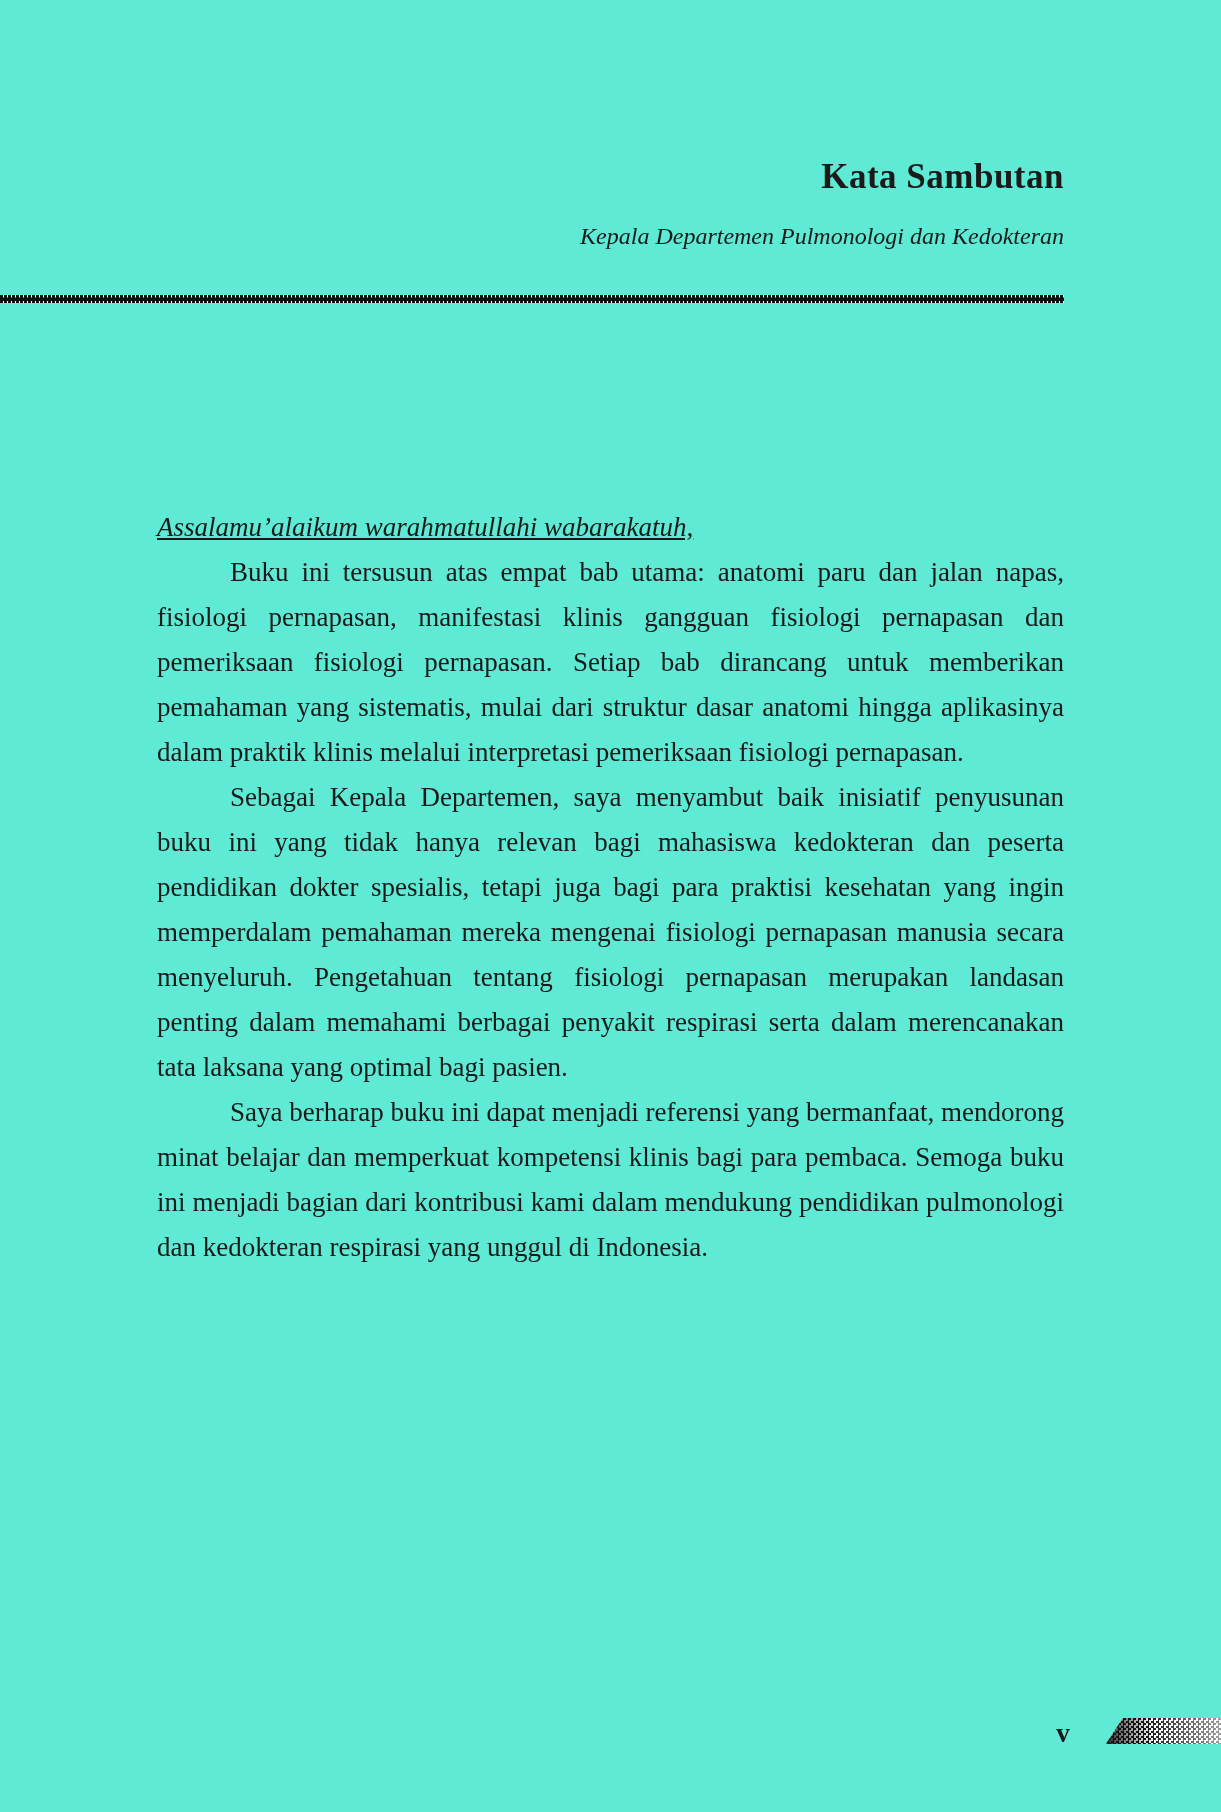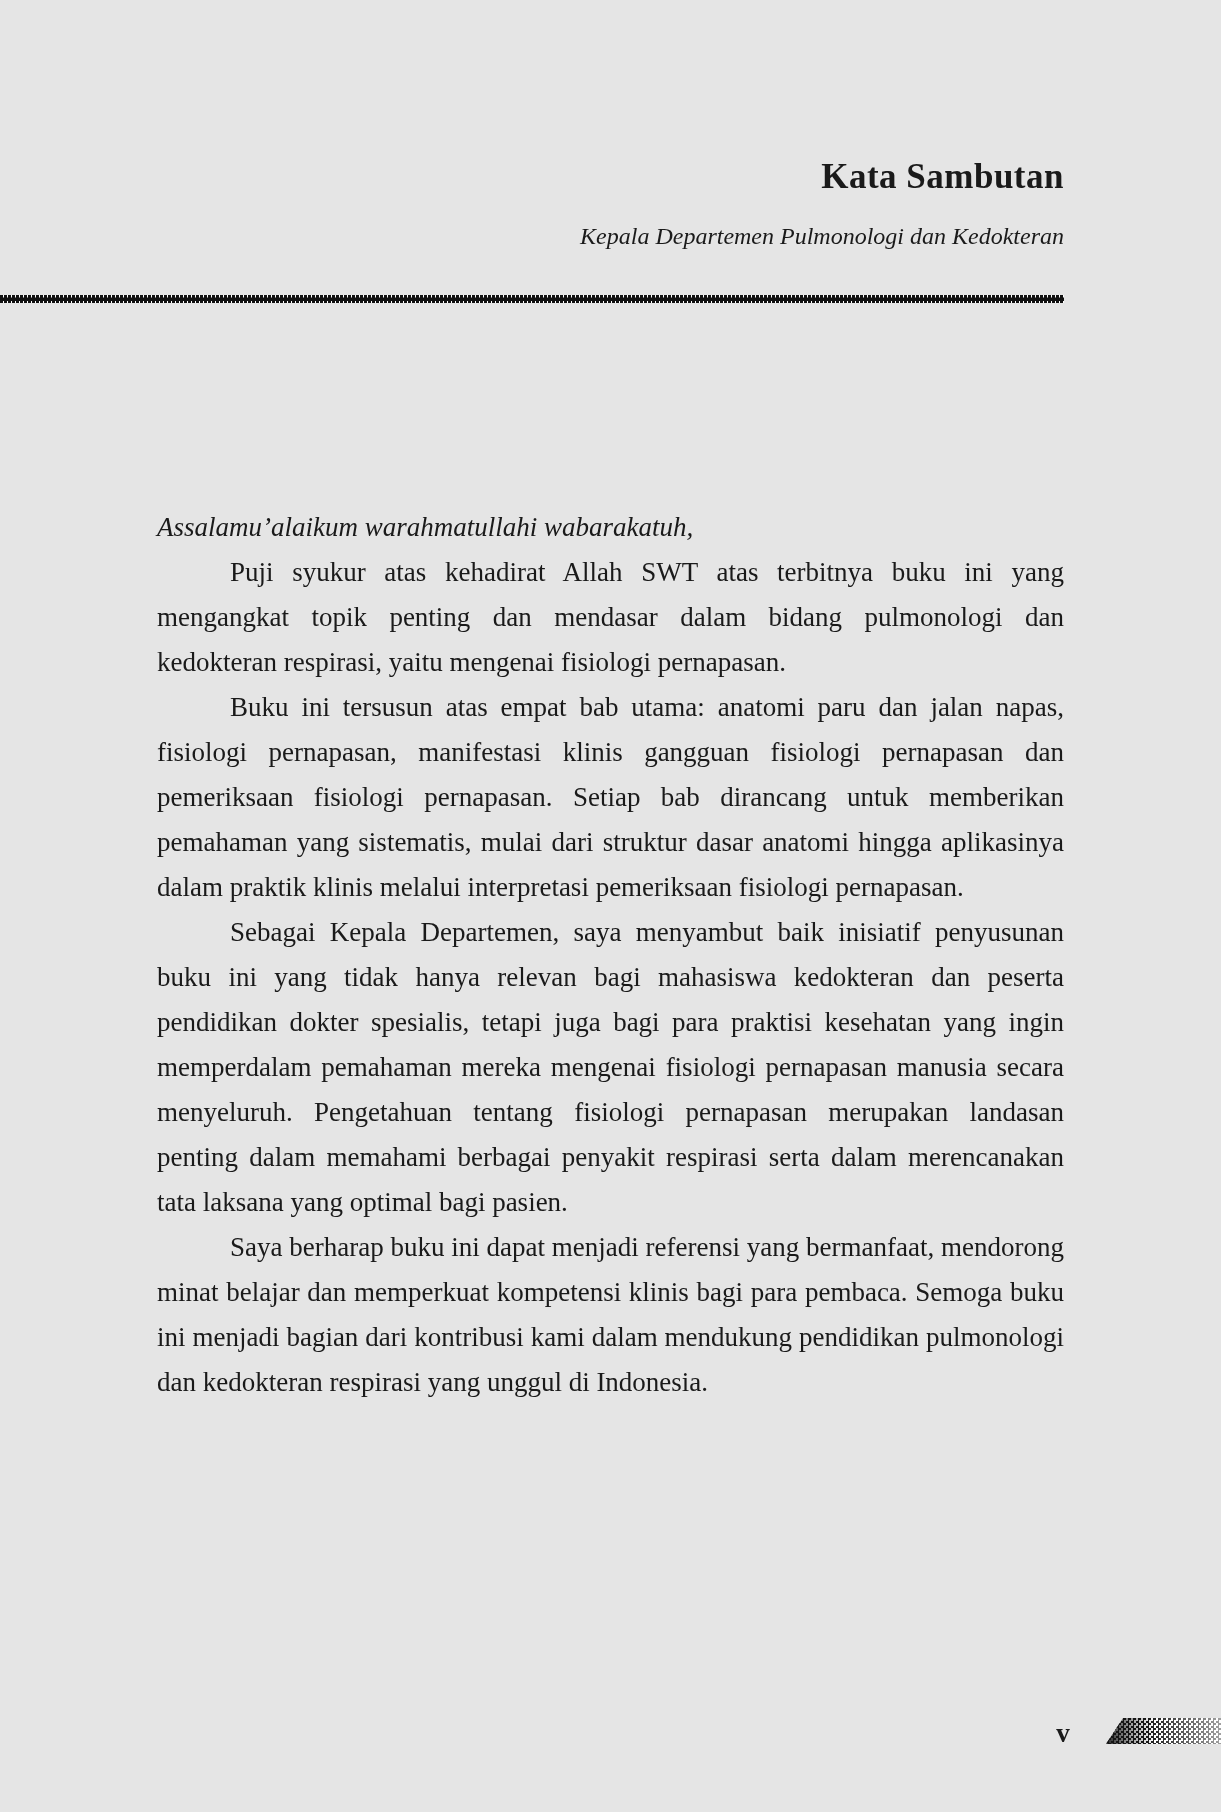"Kata Sambutan" .page { background: #e5e5e5 -> #5eead4 }
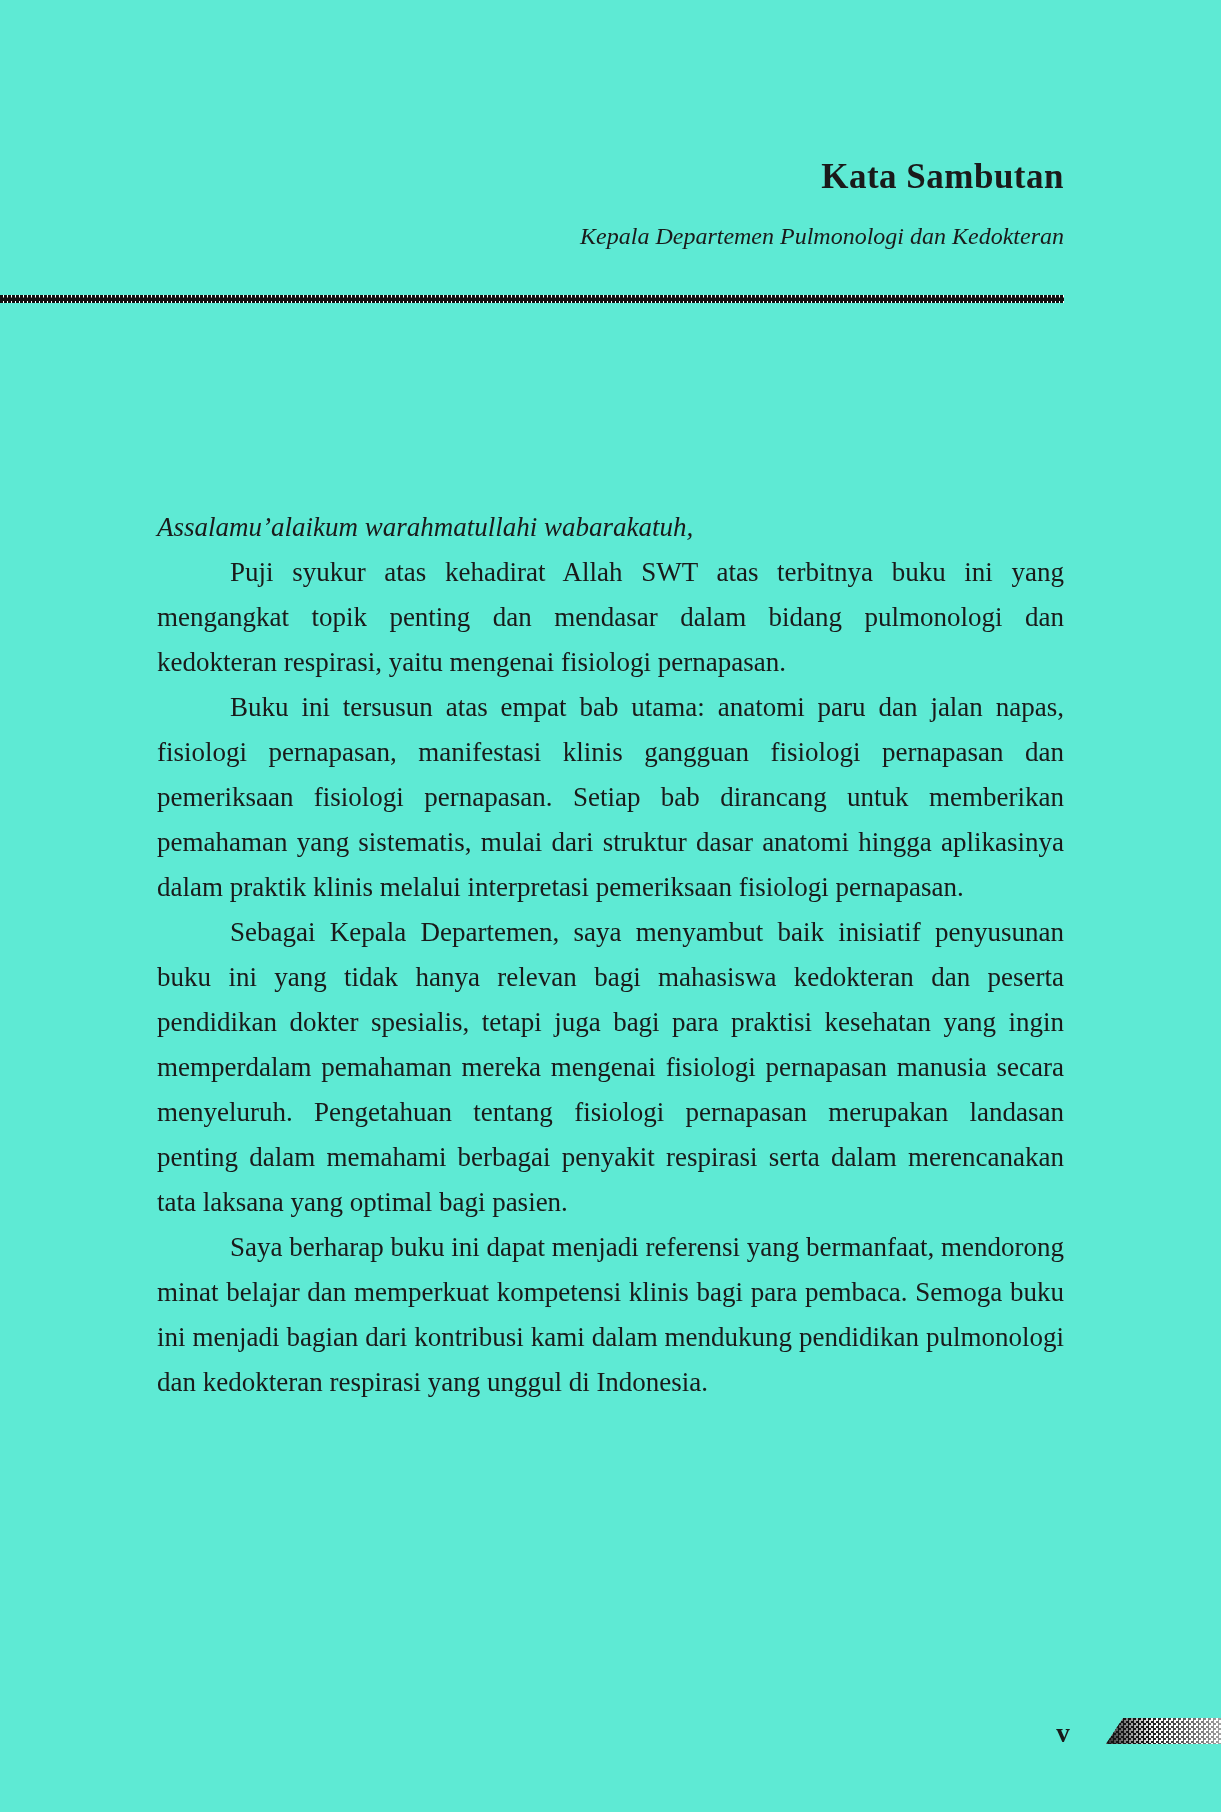"Assalamu’alaikum warahmatullahi" .greeting-arabic { text-decoration: none -> underline }
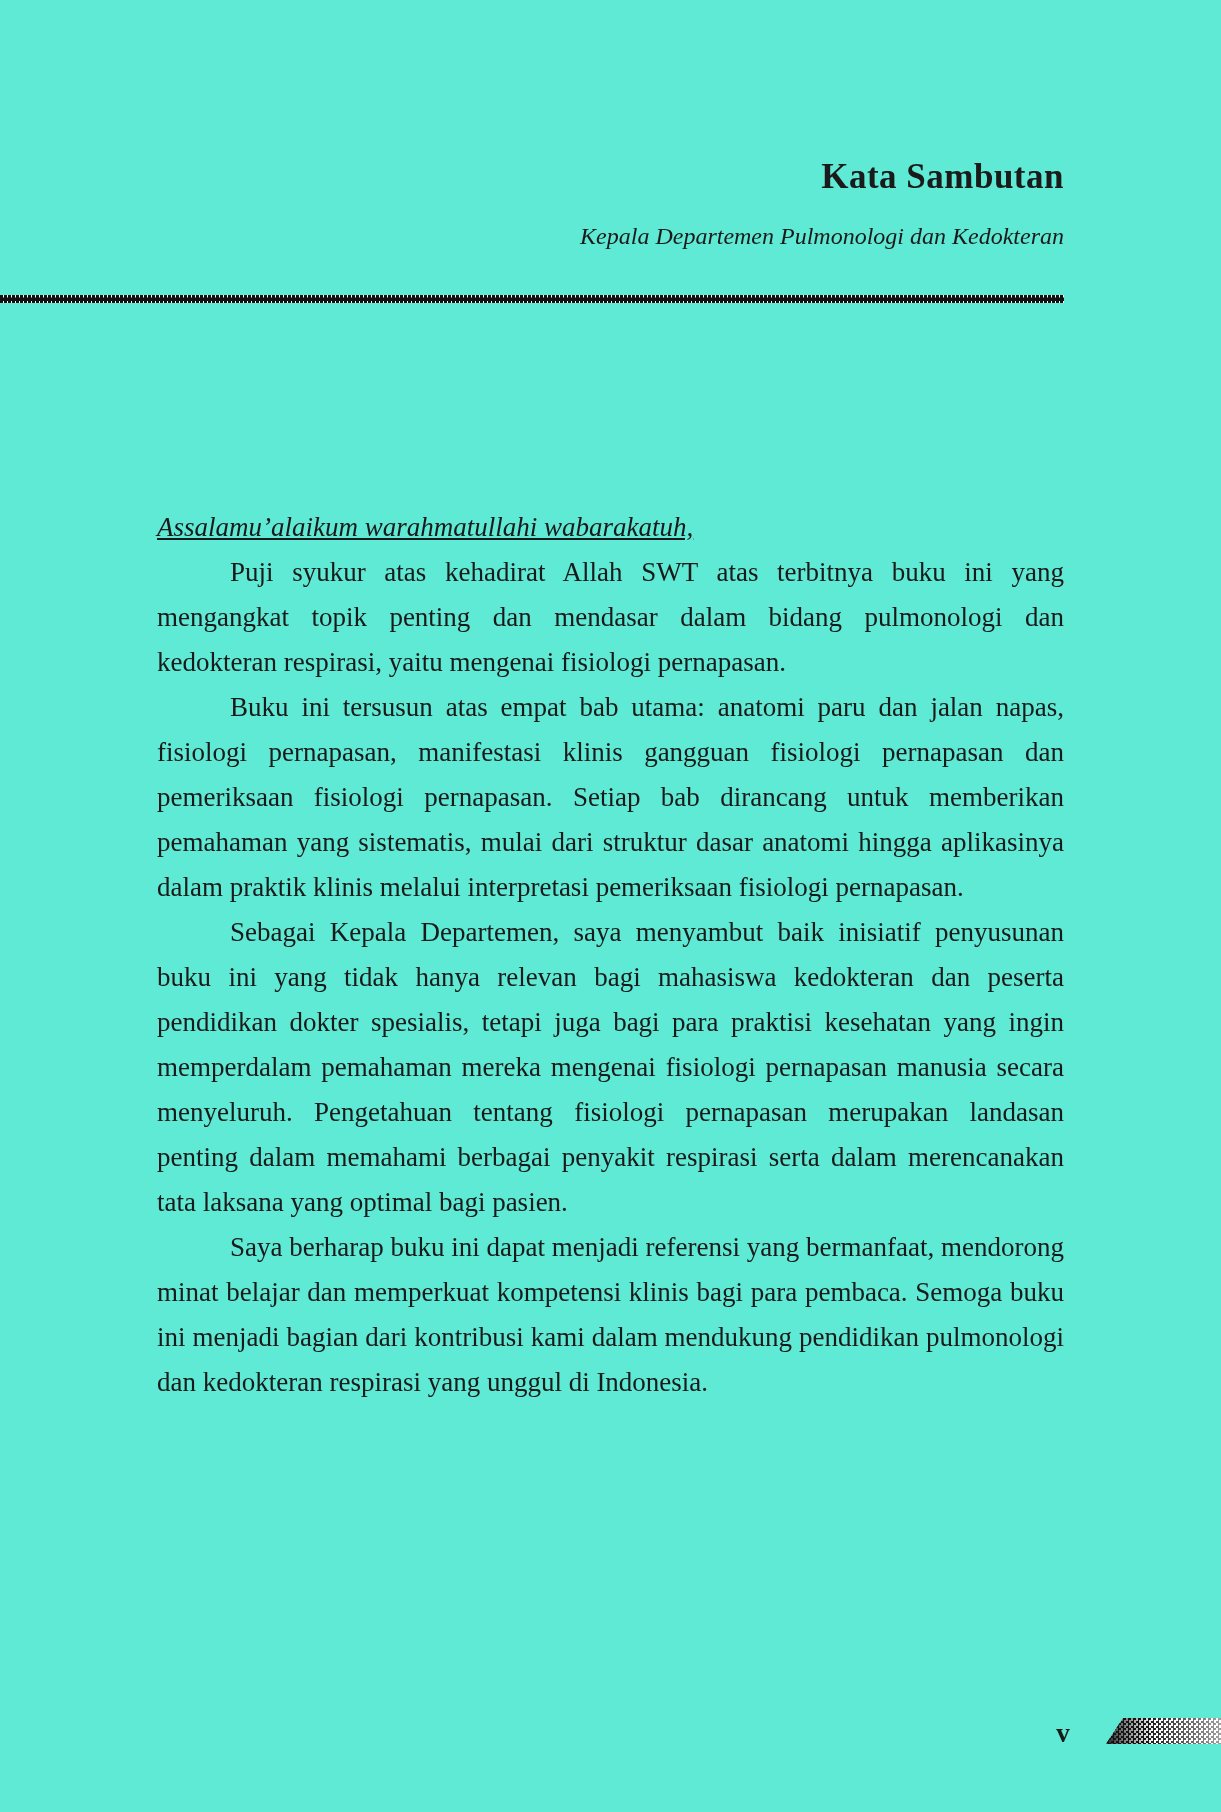"Puji syukur atas kehadirat Allah" p.para { html: <p>Puji syukur atas kehadirat Allah SWT atas terbitnya buku ini yang mengangkat topik penting dan mendasar dalam bidang pulmonologi dan kedokteran respirasi, yaitu mengenai fisiologi pernapasan.</p> -> none }
